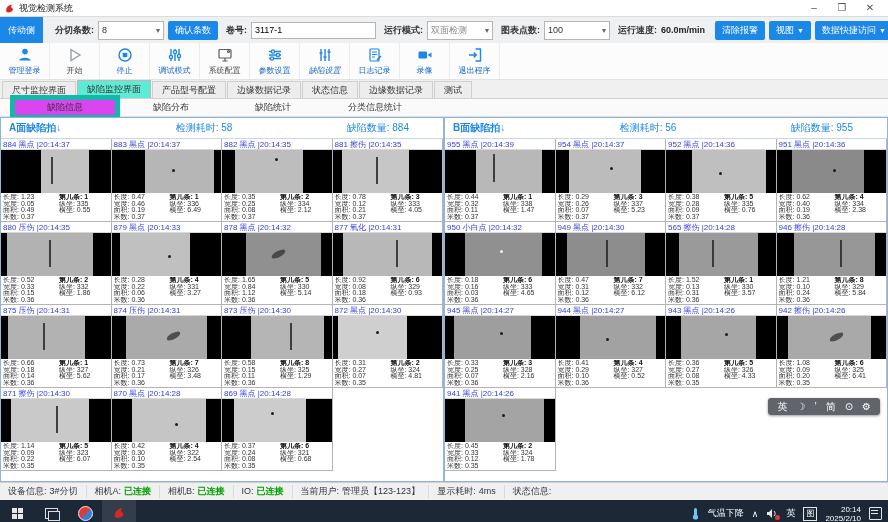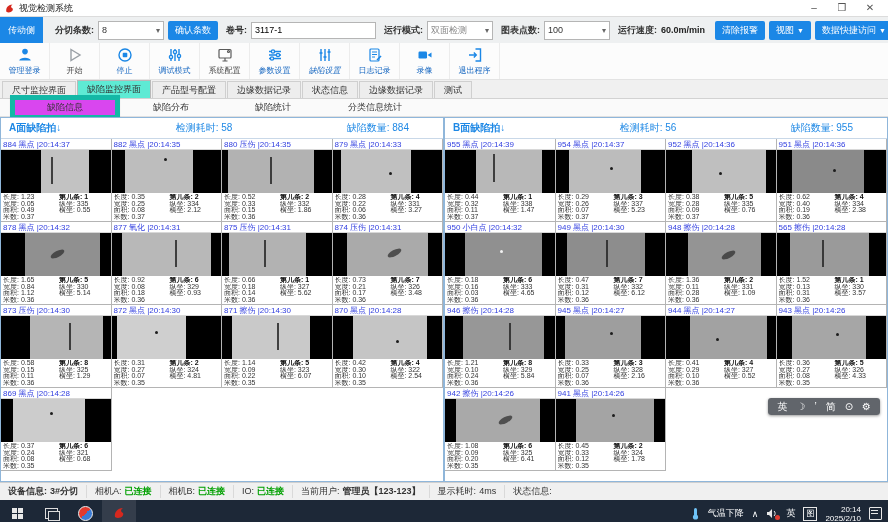"883 黑点 |20:14:37" div.cell { html: none -> <div> <div>883 黑点 |20:14:37</div> <div> <span></span> </div> <div> <div> <div>长度: 0.47</div> <div>宽度: 0.46</div> <div>面积: 0.19</div> <div>米数: 0.37</div> </div> <div> <div>第几条: 1</div> <div>纵坐: 336</div> <div>横坐: 6.49</div> </div> </div> </div> }
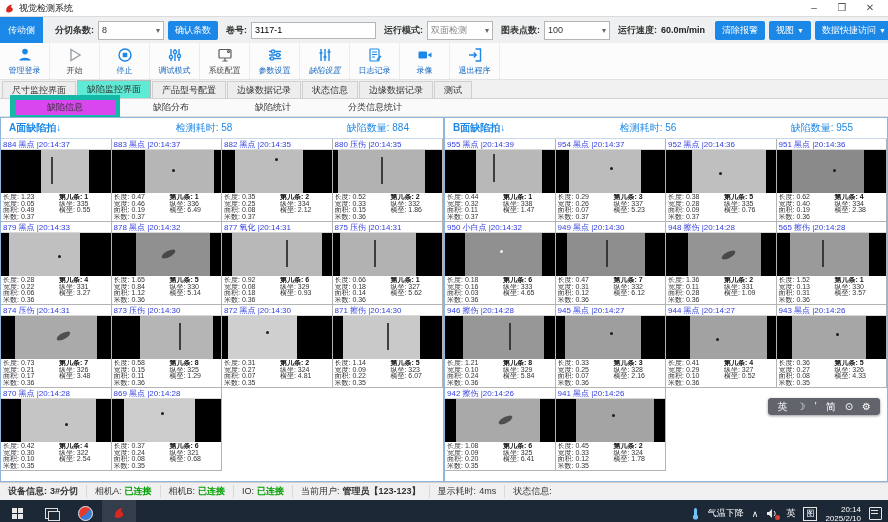"881 擦伤 |20:14:35" div.cell { html: none -> <div> <div>881 擦伤 |20:14:35</div> <div> <span></span> </div> <div> <div> <div>长度: 0.78</div> <div>宽度: 0.12</div> <div>面积: 0.21</div> <div>米数: 0.37</div> </div> <div> <div>第几条: 3</div> <div>纵坐: 333</div> <div>横坐: 4.05</div> </div> </div> </div> }
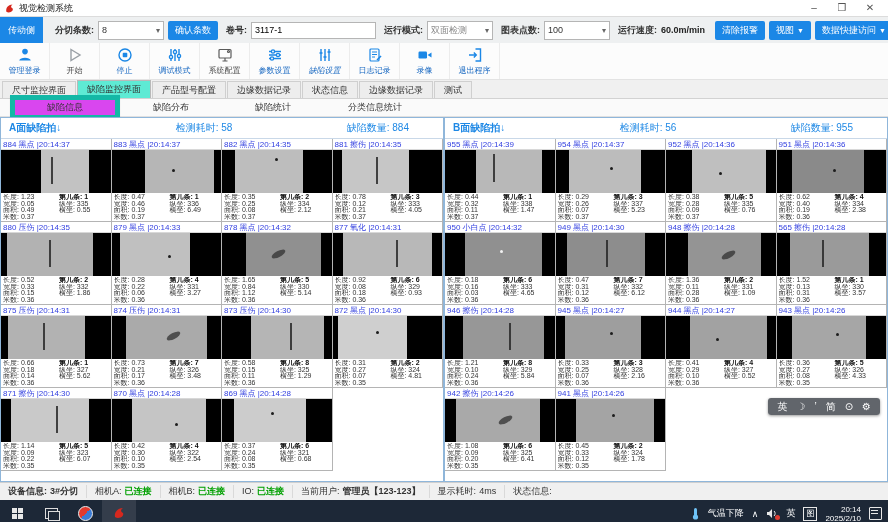"948 擦伤 |20:14:28" div.cell { html: <div> <div>948 擦伤 |20:14:28</div> <div> <span></span> </div> <div> <div> <div>长度: 1.36</div> <div>宽度: 0.11</div> <div>面积: 0.28</div> <div>米数: 0.36</div> </div> <div> <div>第几条: 2</div> <div>纵坐: 331</div> <div>横坐: 1.09</div> </div> </div> </div> -> none }
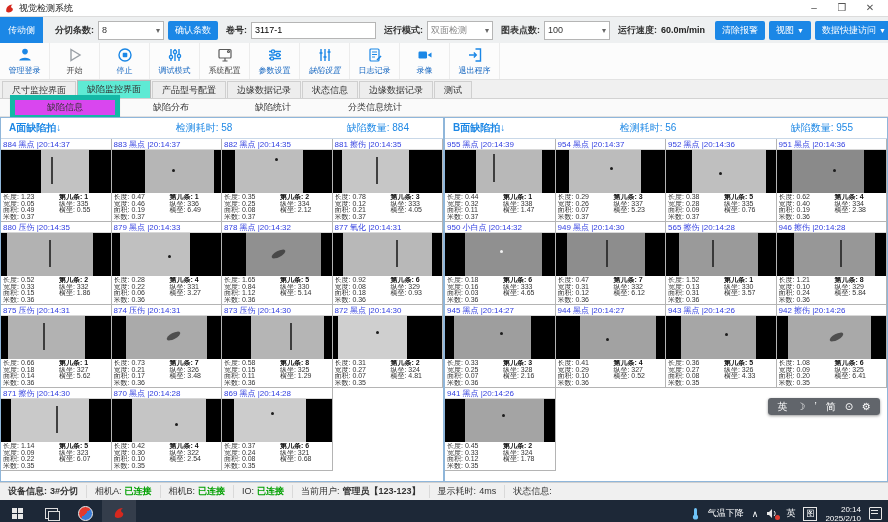"设备信息:" .b { font-weight: bold -> normal }
